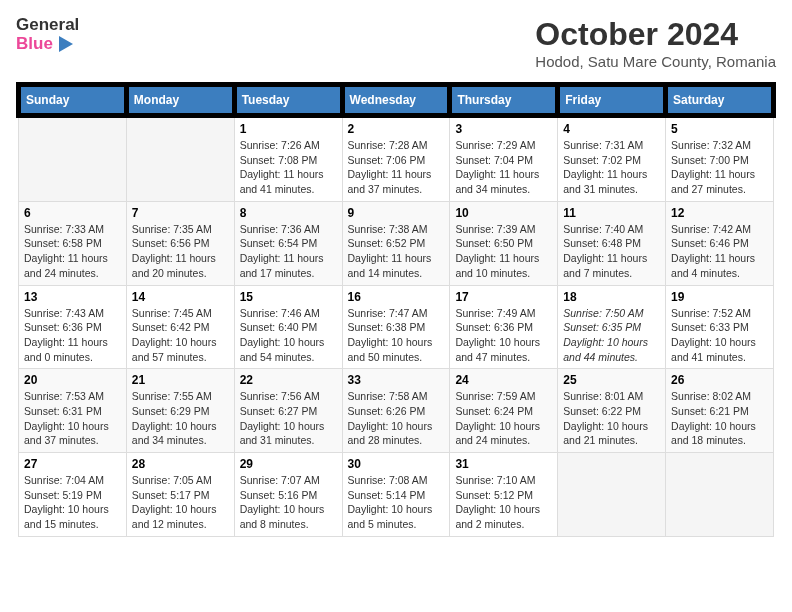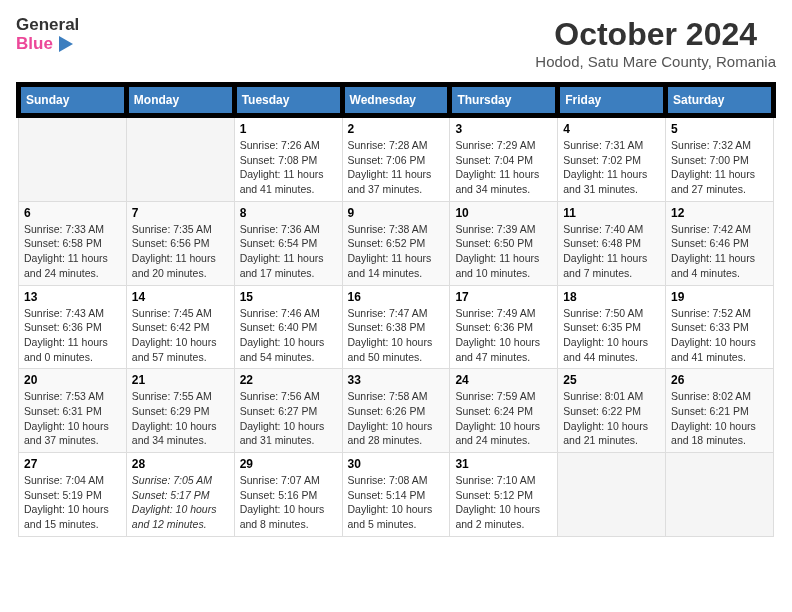"October 2024" .title-section { text-align: center -> left }
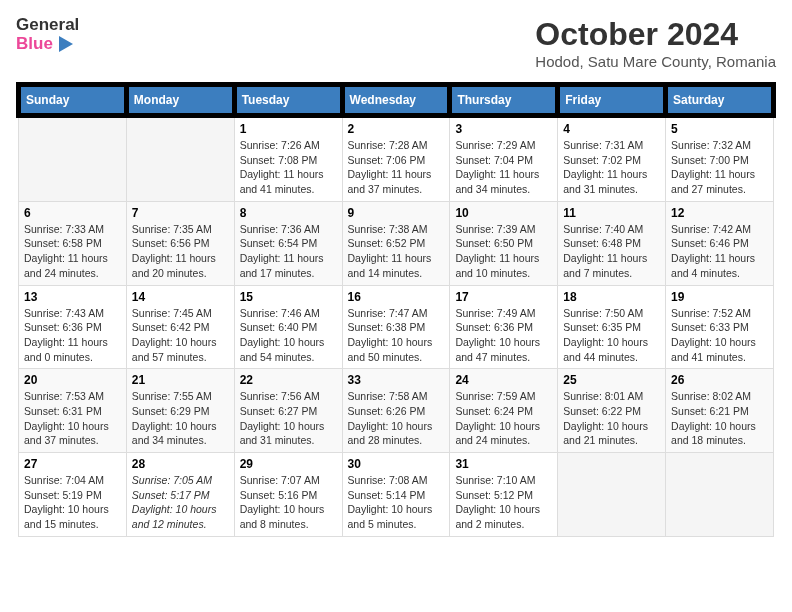"Sunrise: 7:50 AM" div.day-info { font-style: none -> italic }
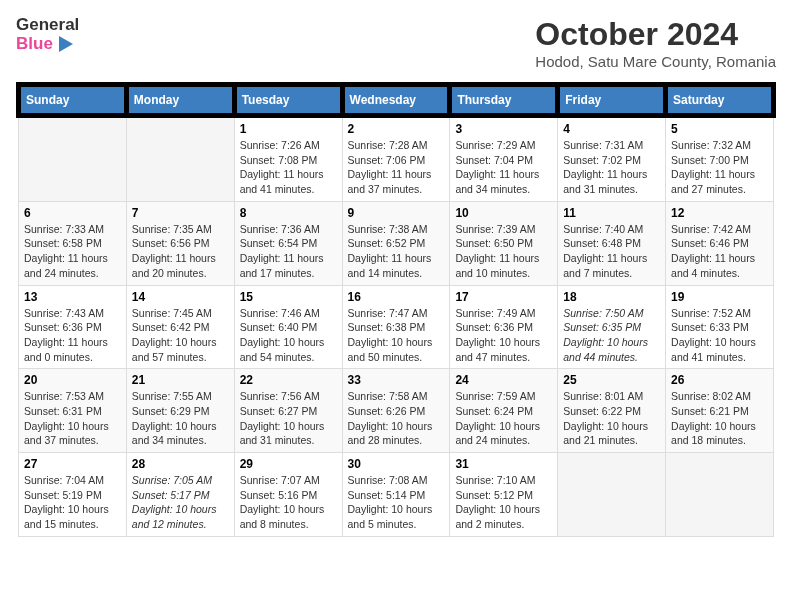"Sunrise: 7:05 AM" div.day-info { font-style: italic -> none }
